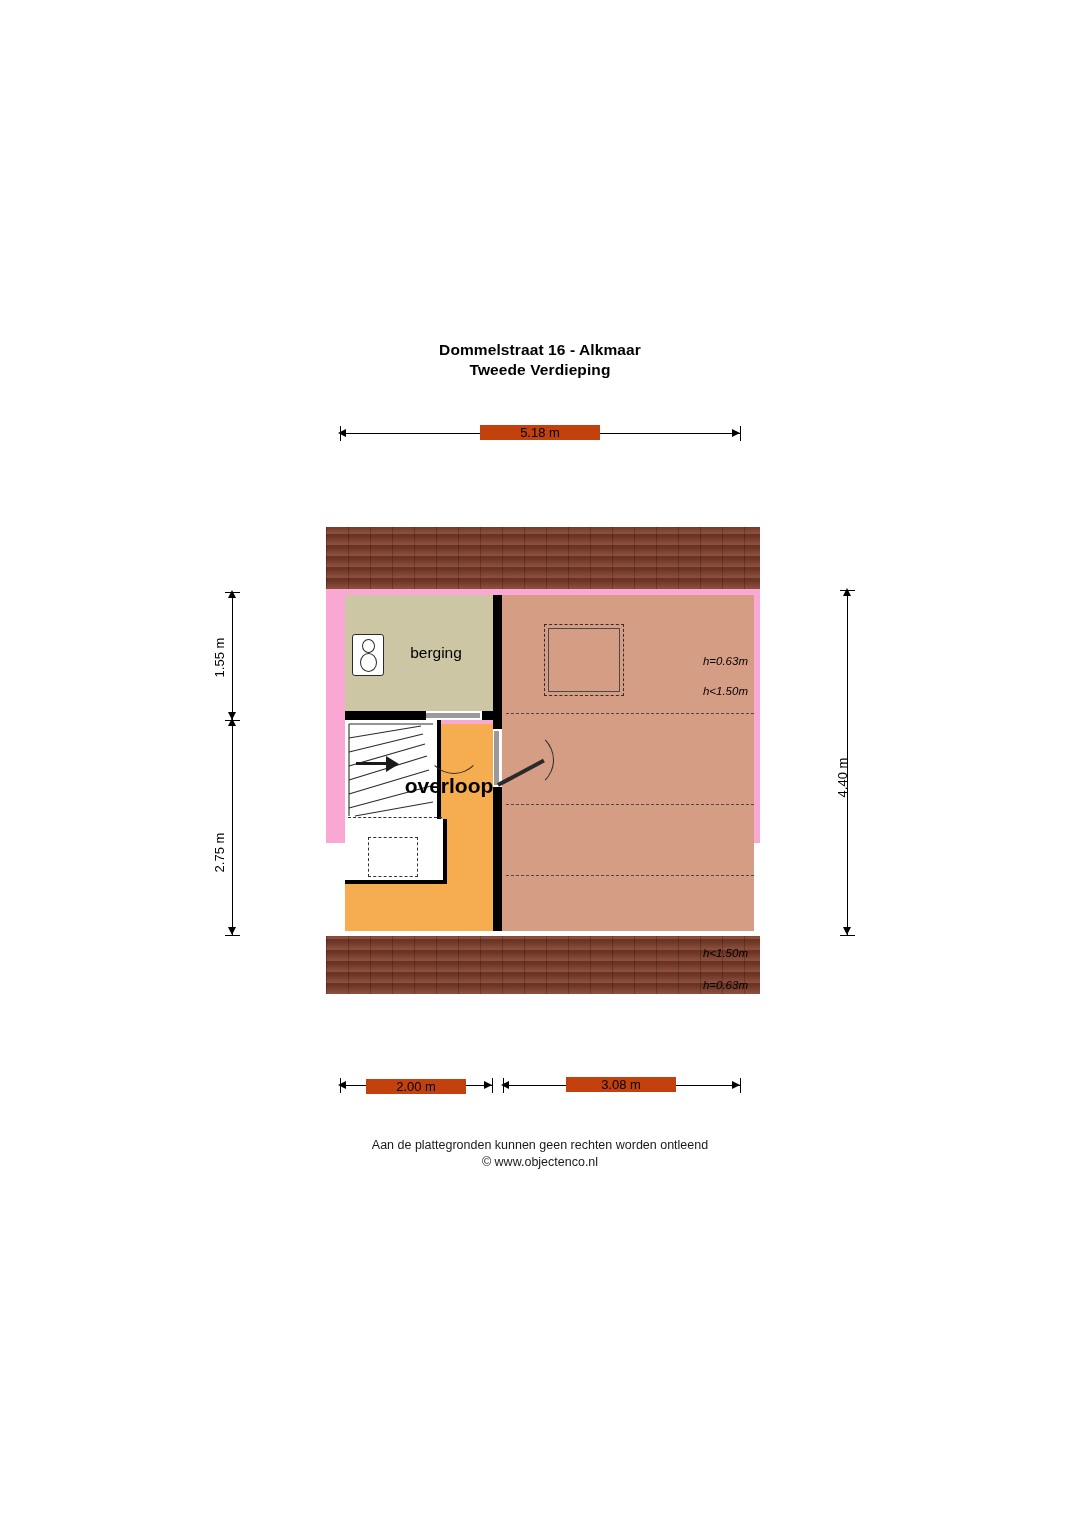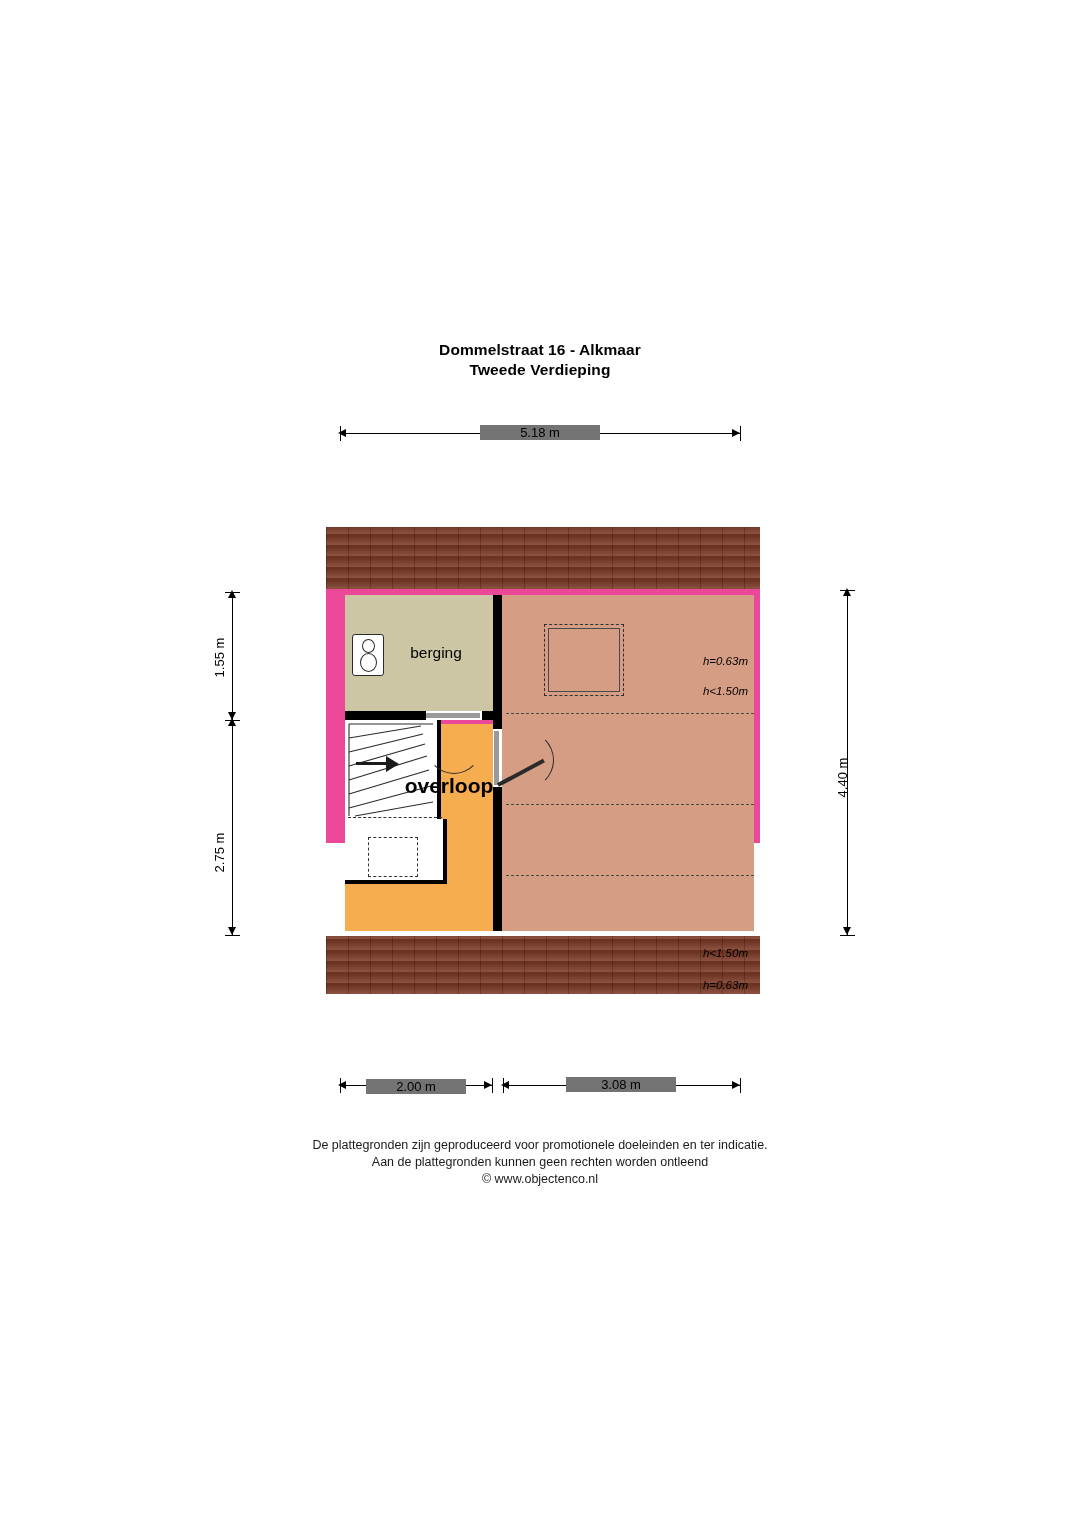"5.18 m" .dim-label { background: #737373 -> #c2410c }
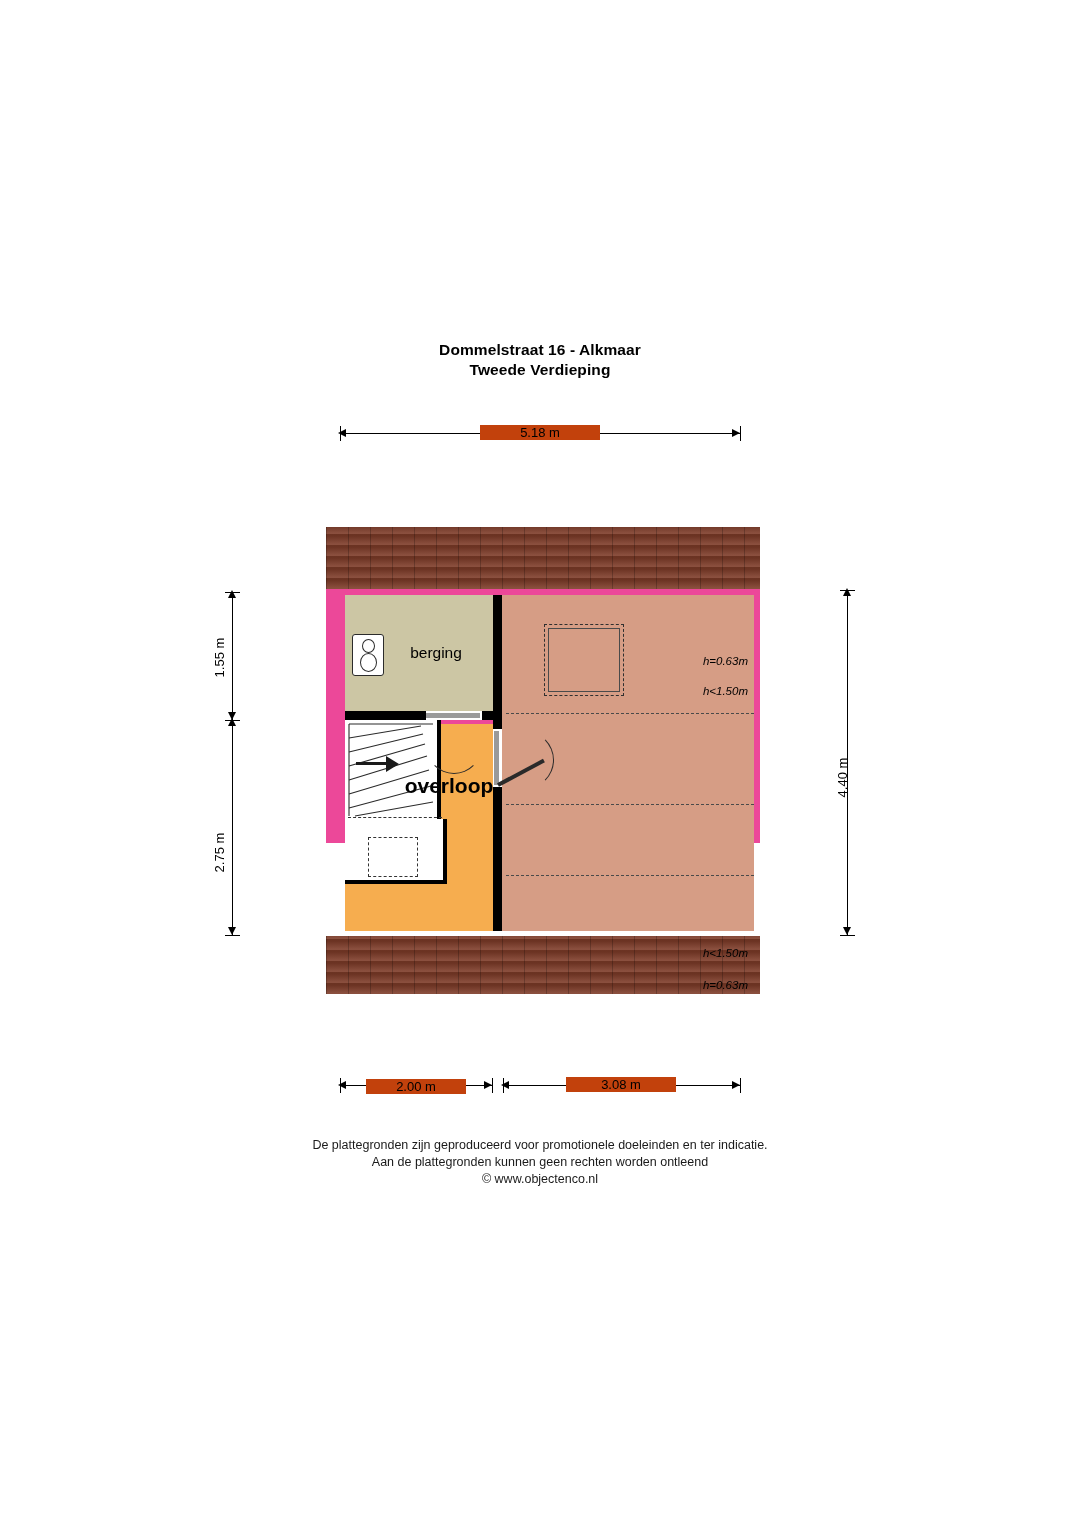"berging" #walls { background: #ec4899 -> #f9a8d4 }
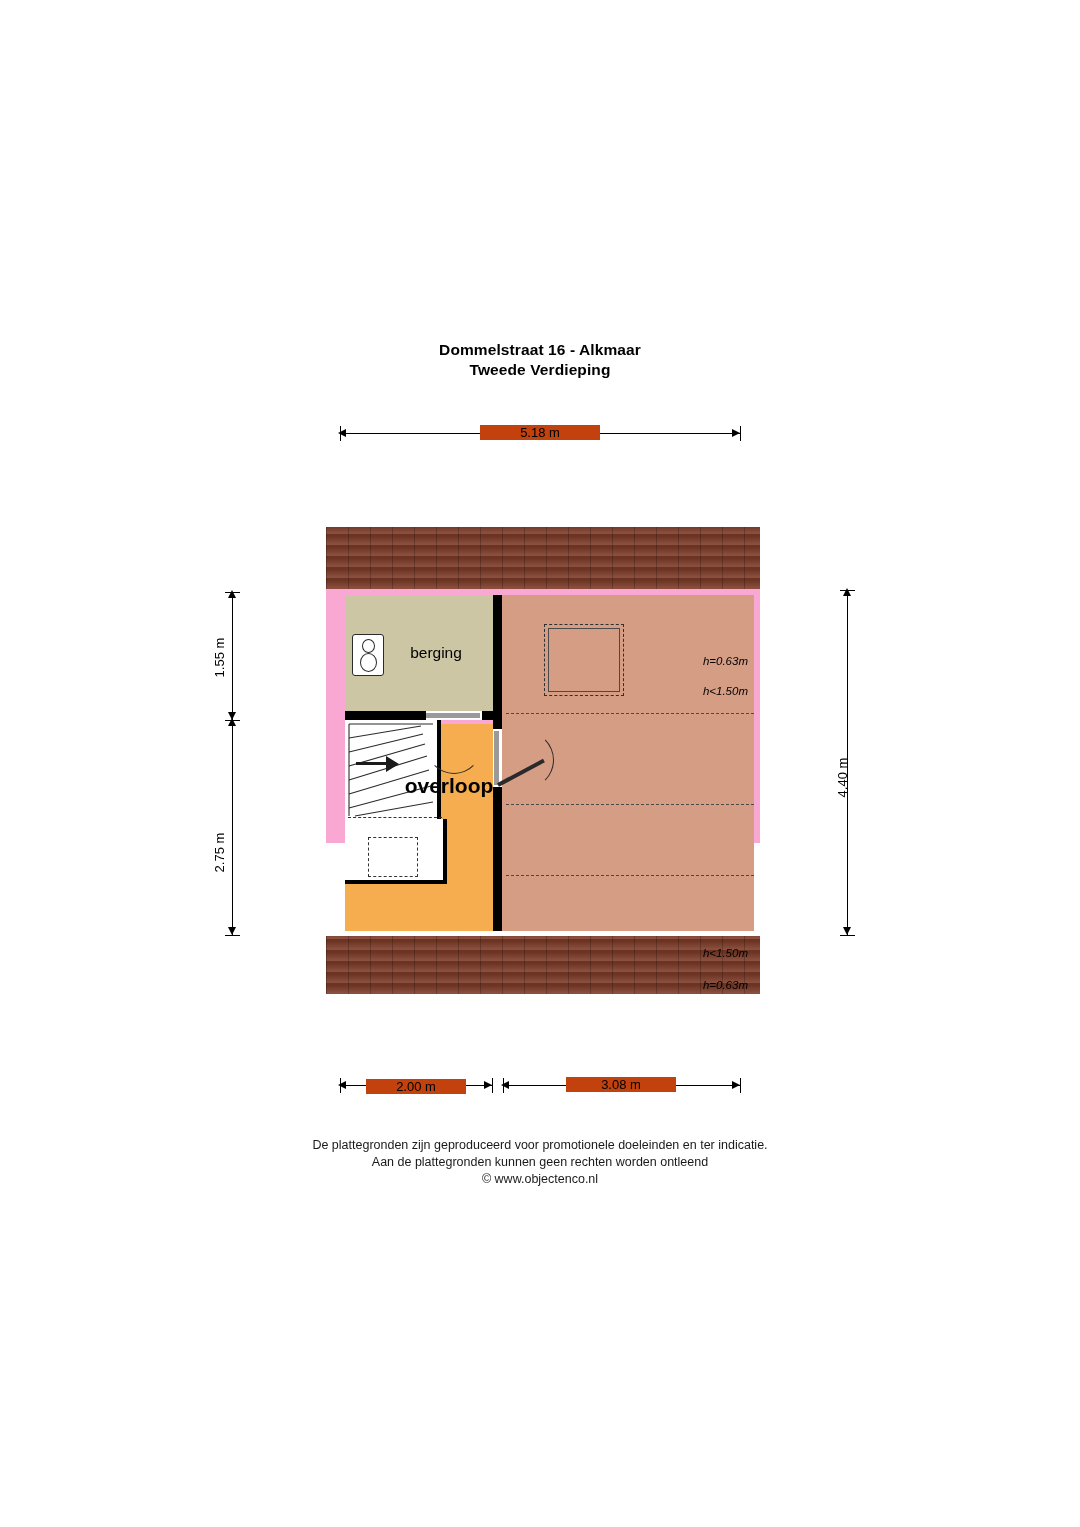"De plattegronden zijn geproduceerd voor" div { html: <div>De plattegronden zijn geproduceerd voor promotionele doeleinden en ter indicatie.</div> -> none }
